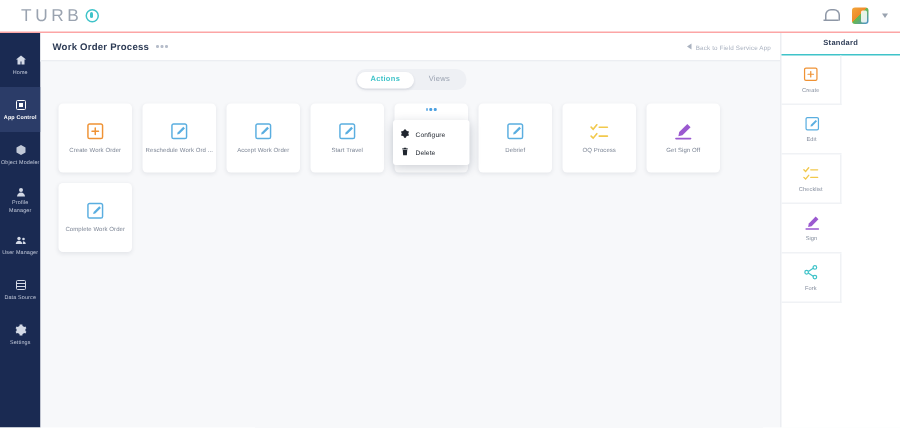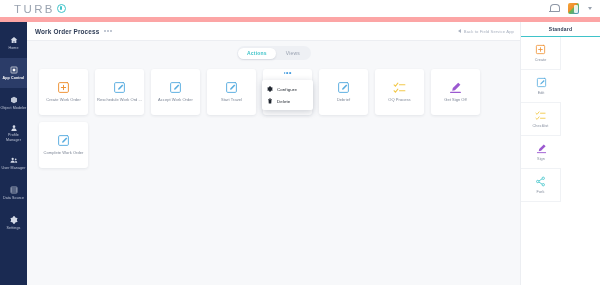"TURB" .topbar { border-bottom: 5px solid #fca5a5 -> 1px solid #fca5a5 }
